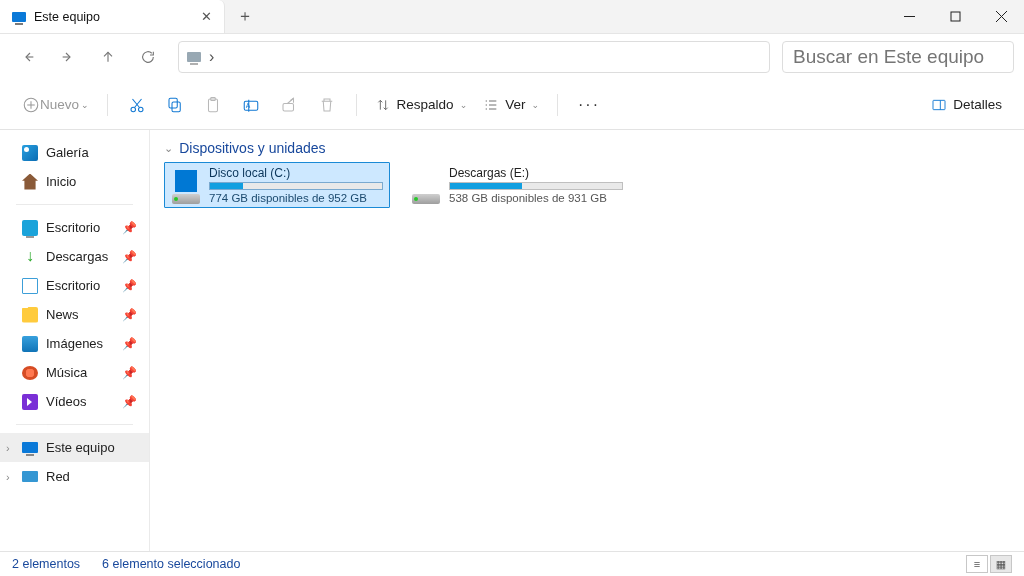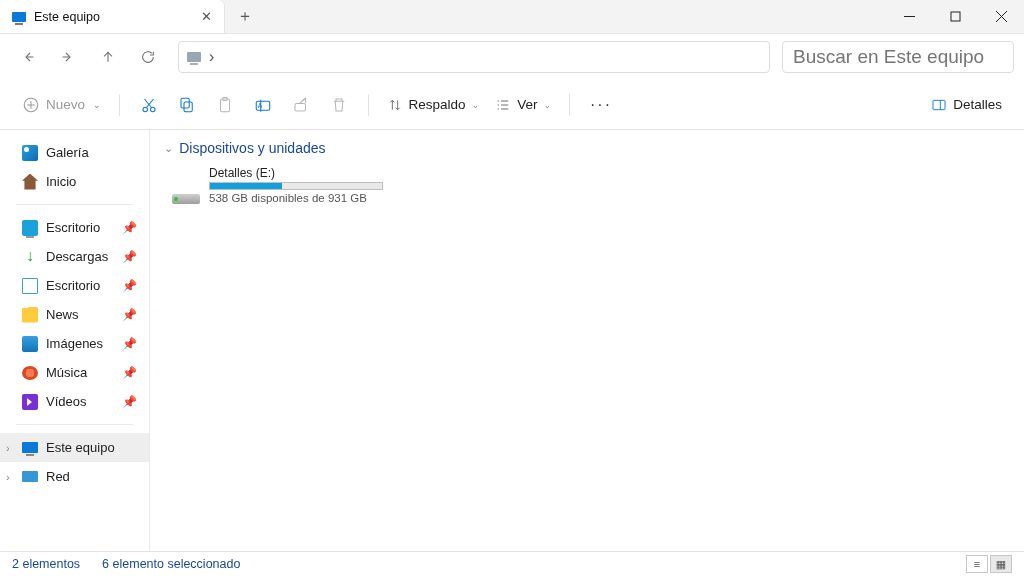"Nuevo" .toolbtn { gap: 6px -> none }
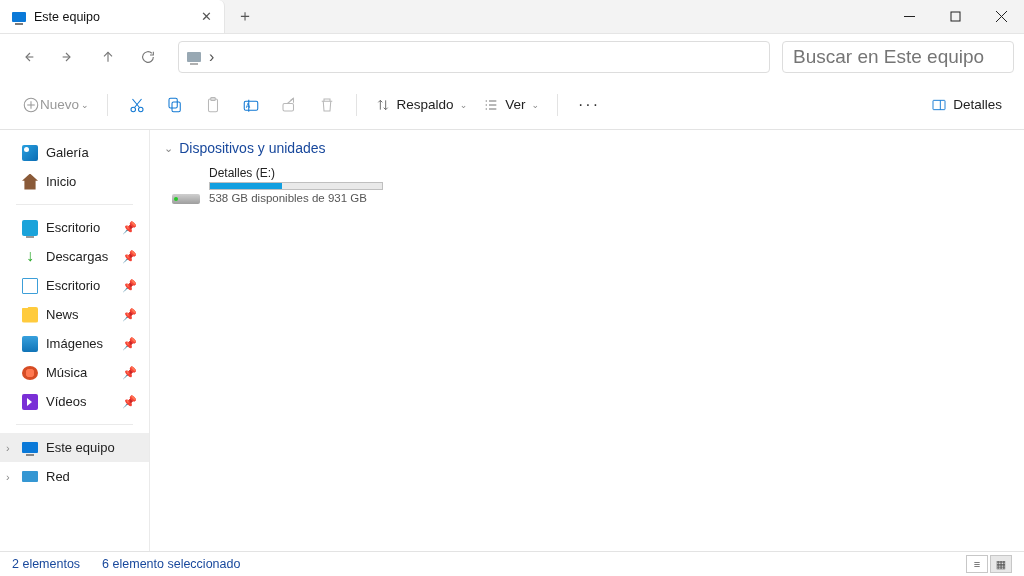"Disco local (C:)" div.drive { html: none -> <div> <div> <div> <div></div> <div></div> <div></div> <div></div> </div> <div></div> </div> <div> <span>Disco local (C:)</span> <div> <div></div> </div> <span>774 GB disponibles de 952 GB</span> </div> </div> }
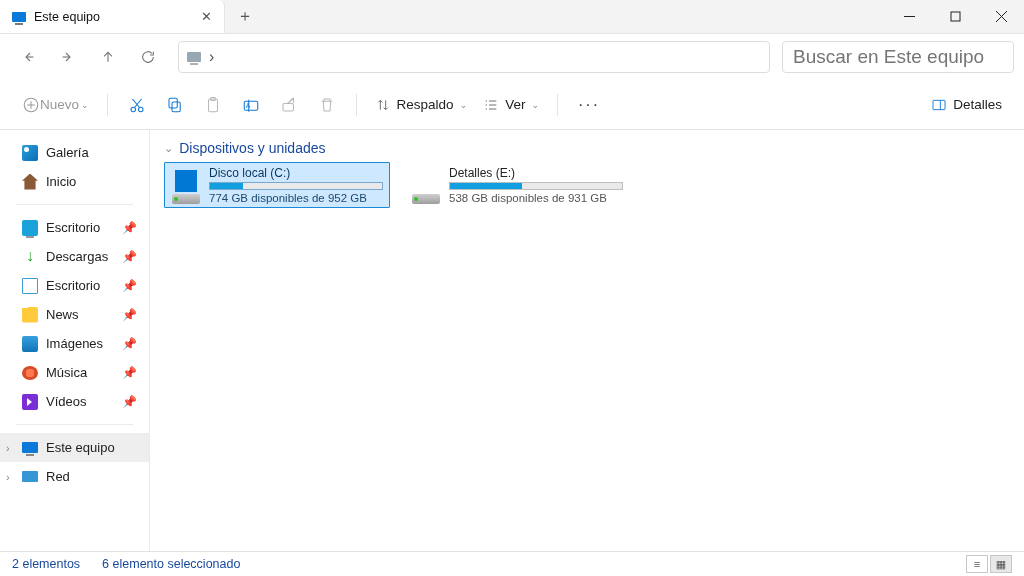"Detalles (E:)" span { text: Detalles -> Descargas }
